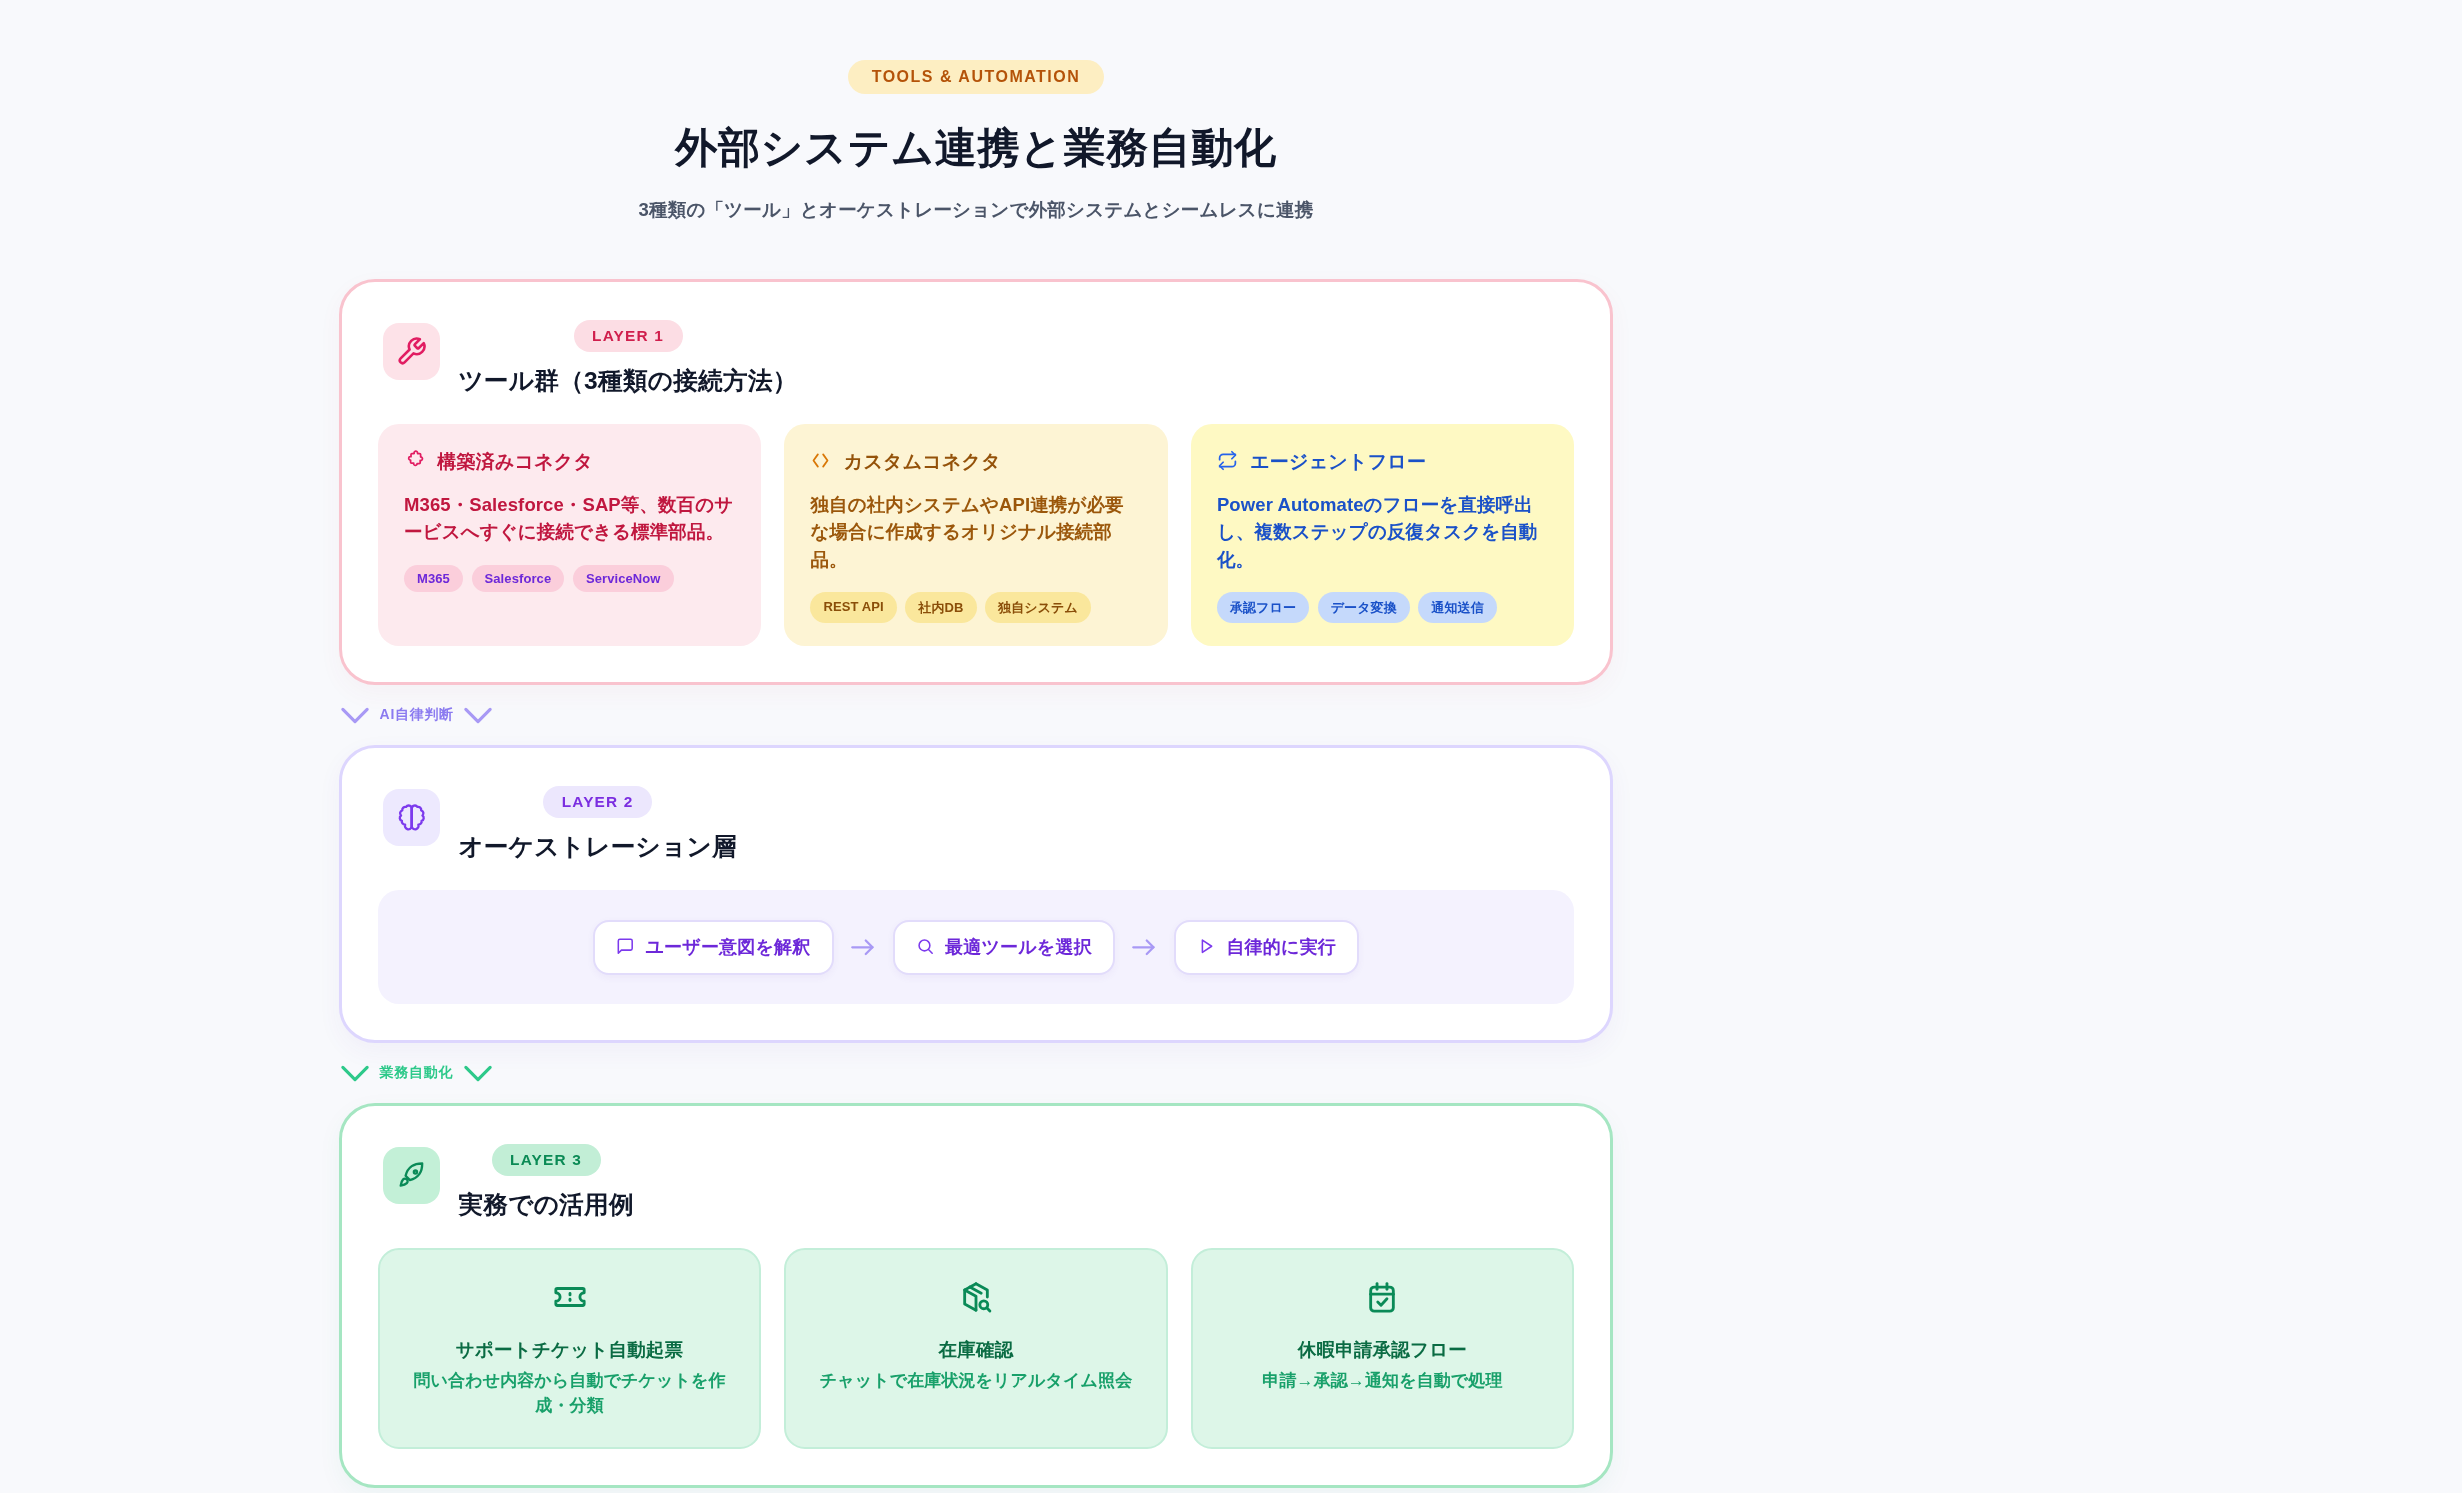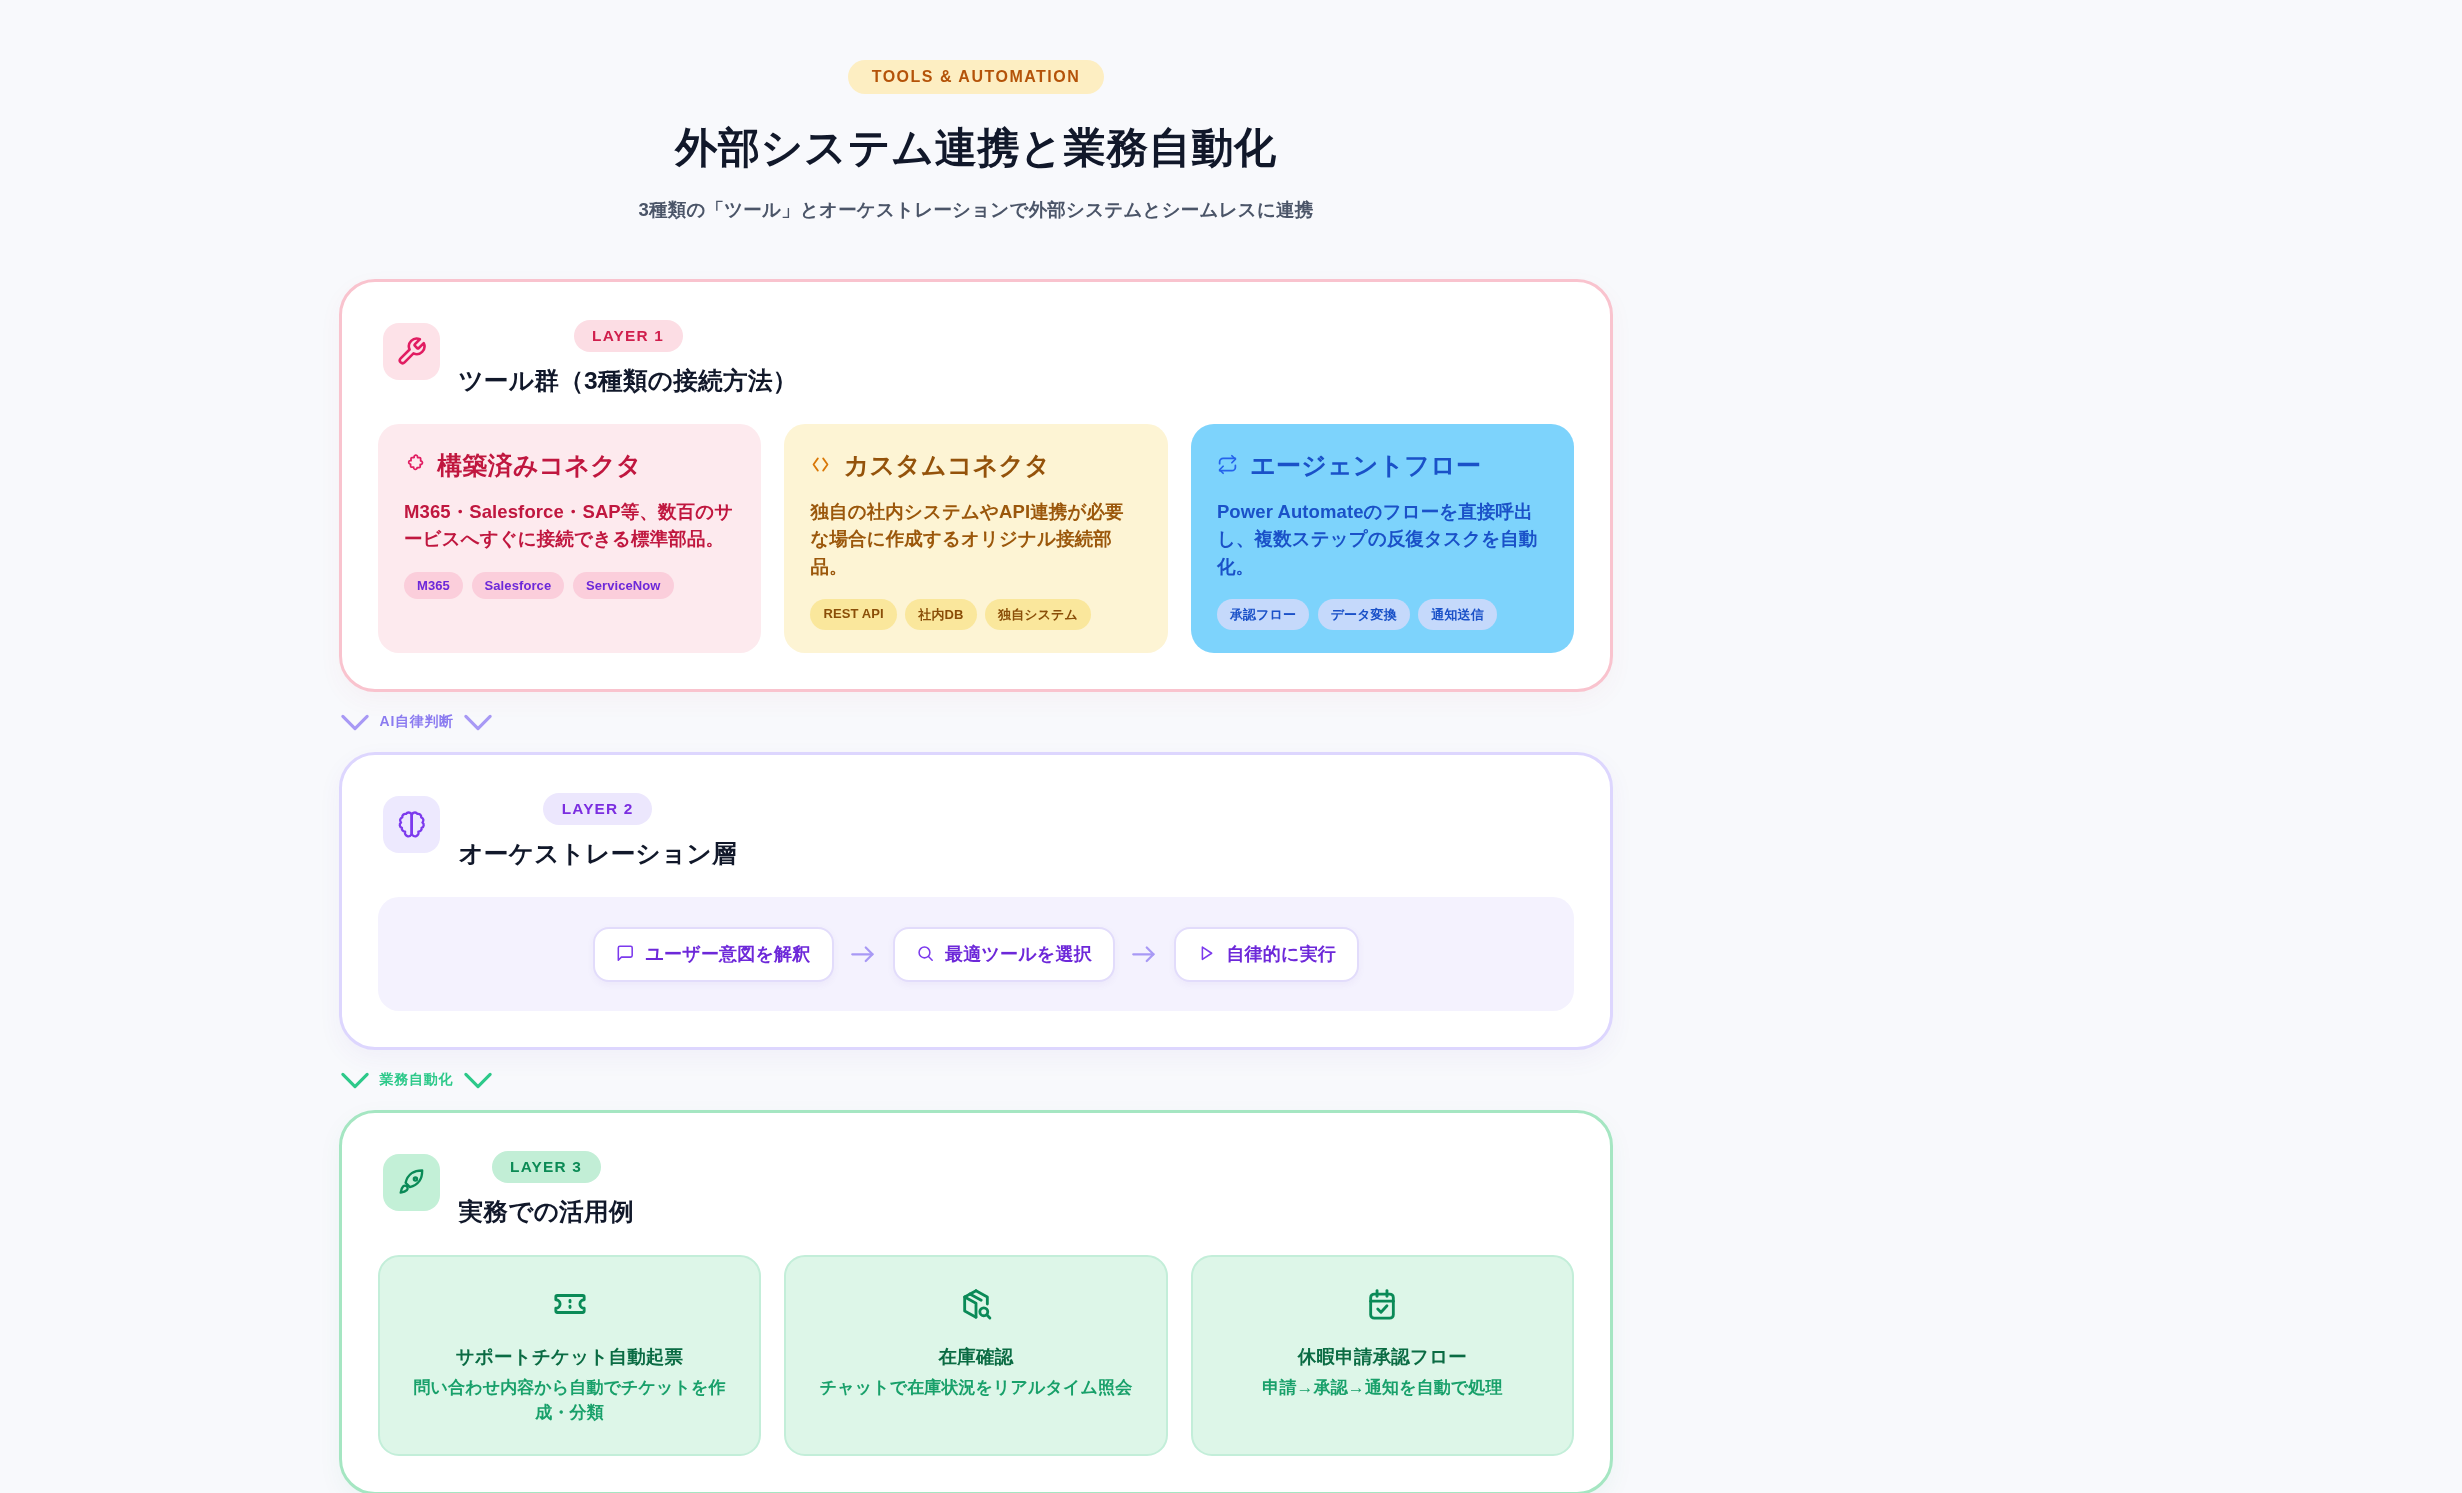"構築済みコネクタ" .tool-card-title { font-size: 25px -> 19px }
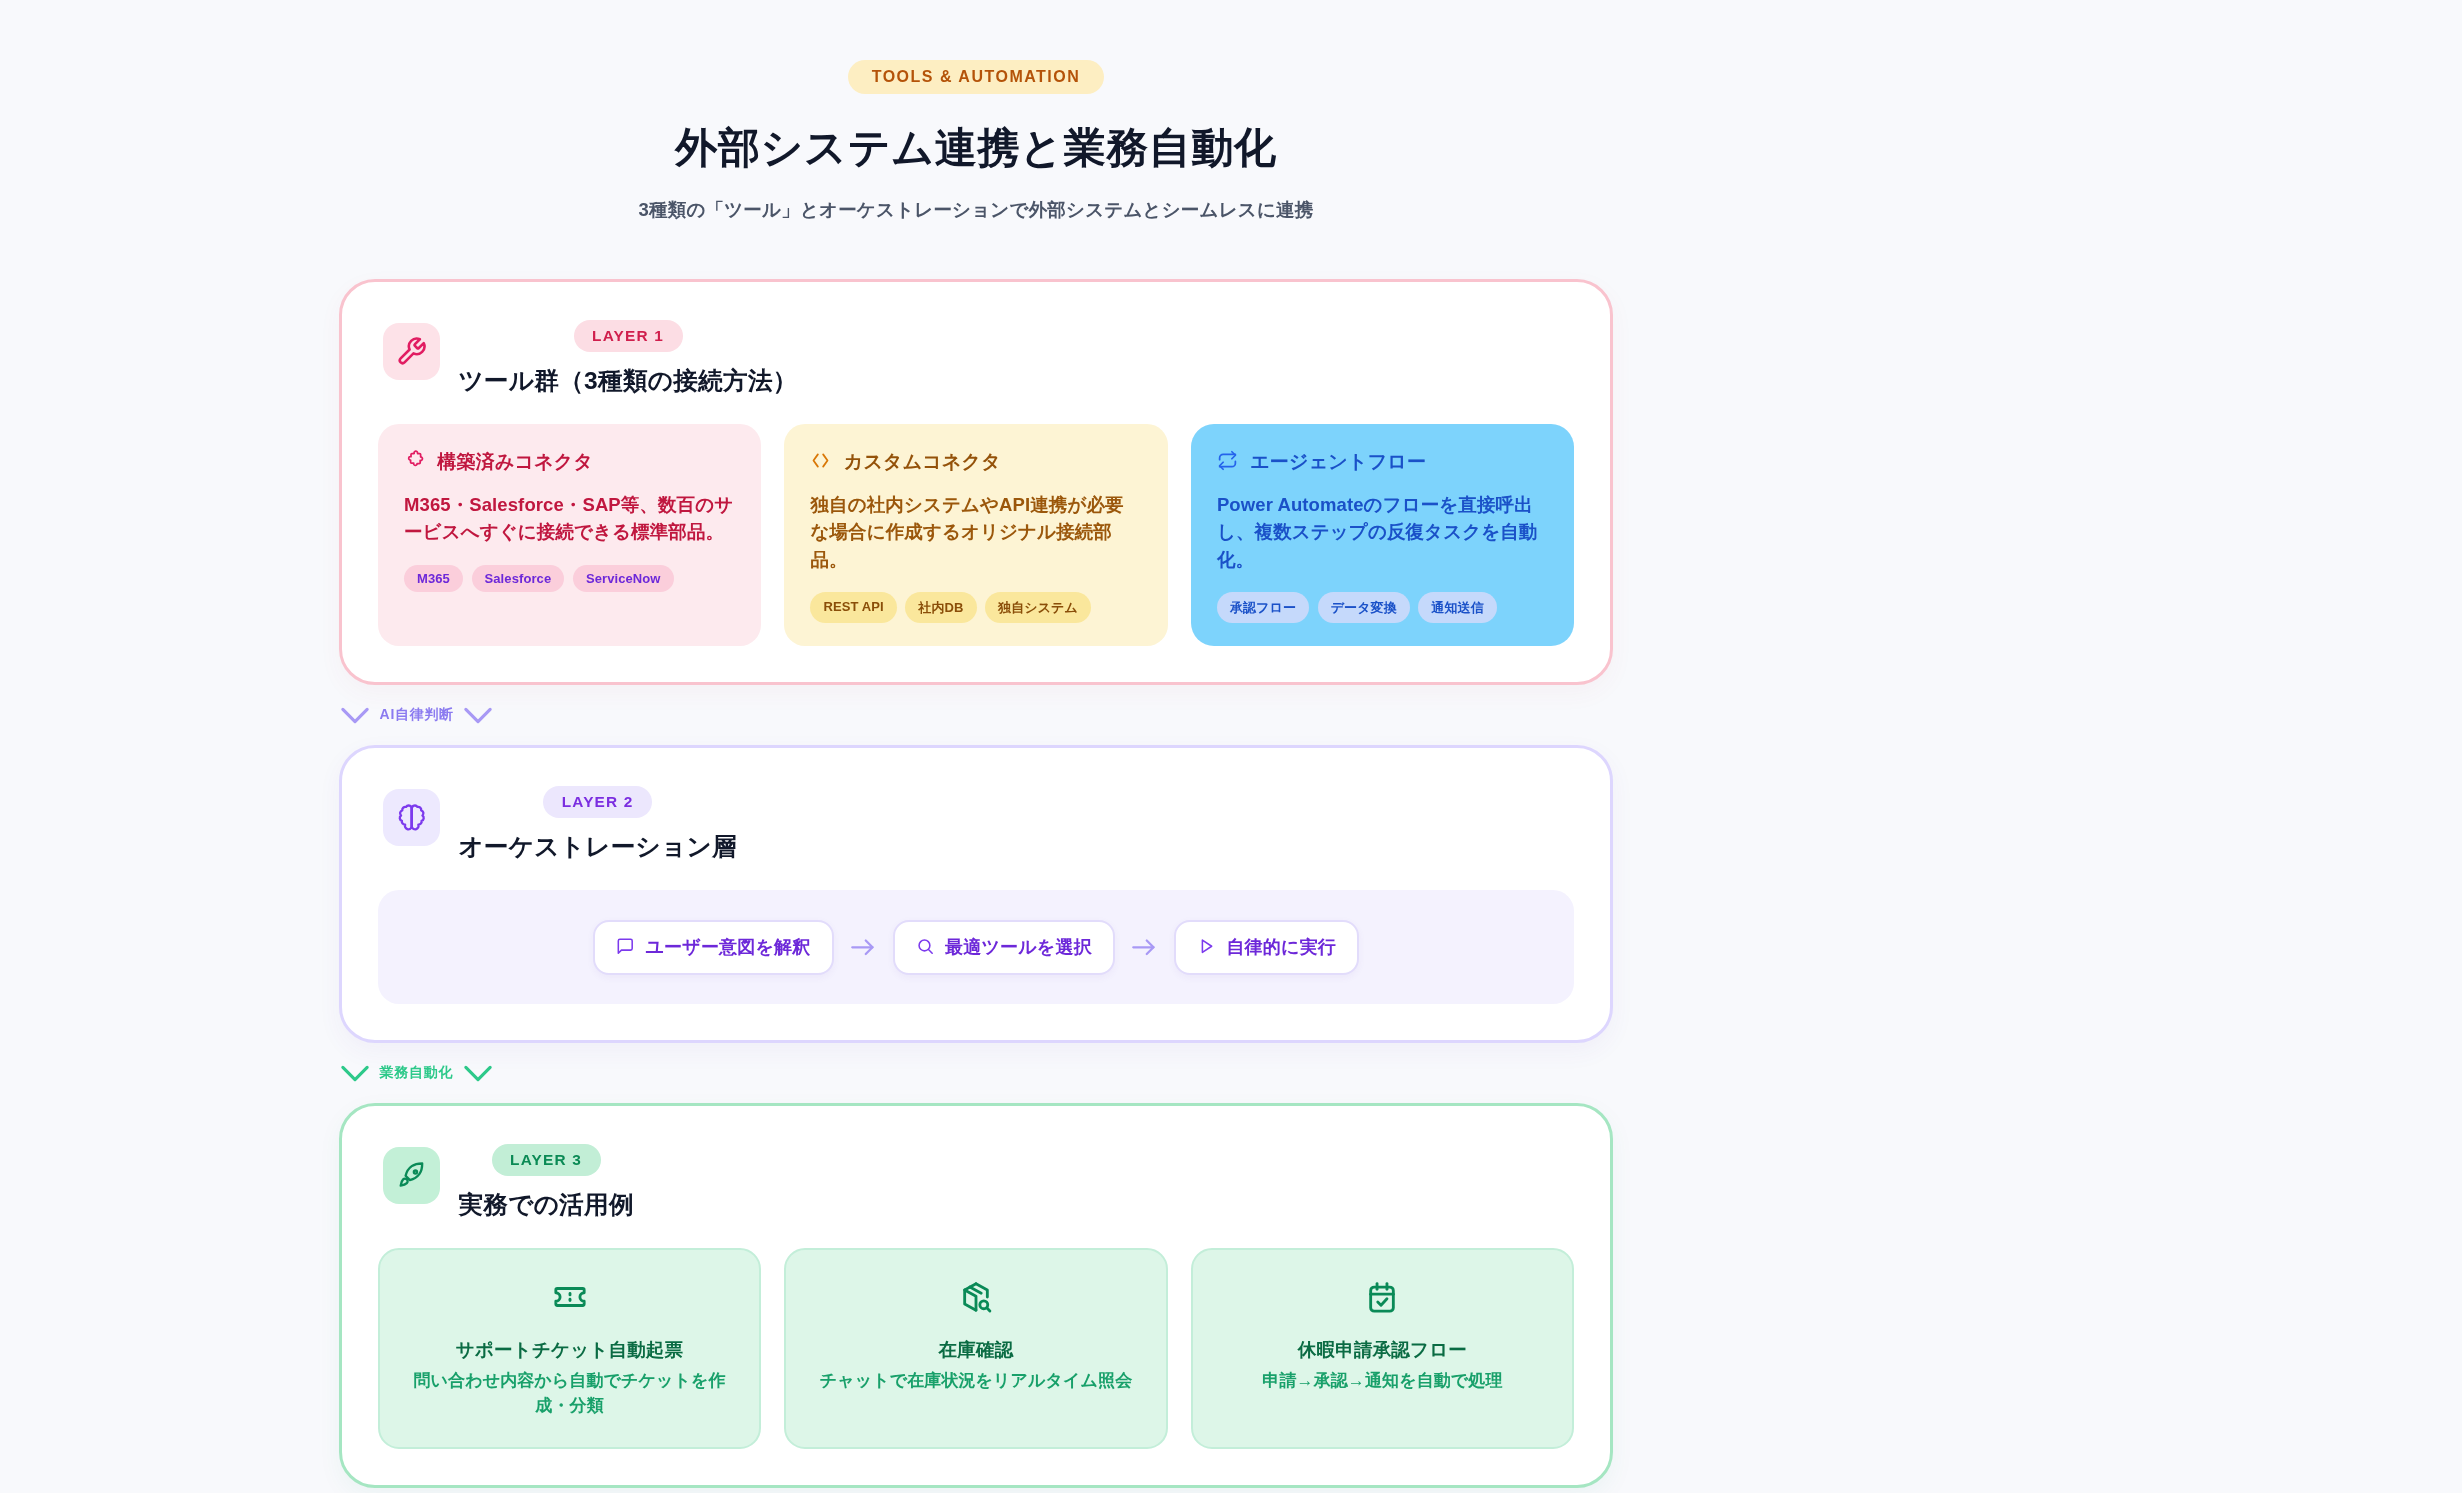"エージェントフロー" .tc-blue { background: #7dd3fc -> #fef9c3; border-radius: 23px -> none }
